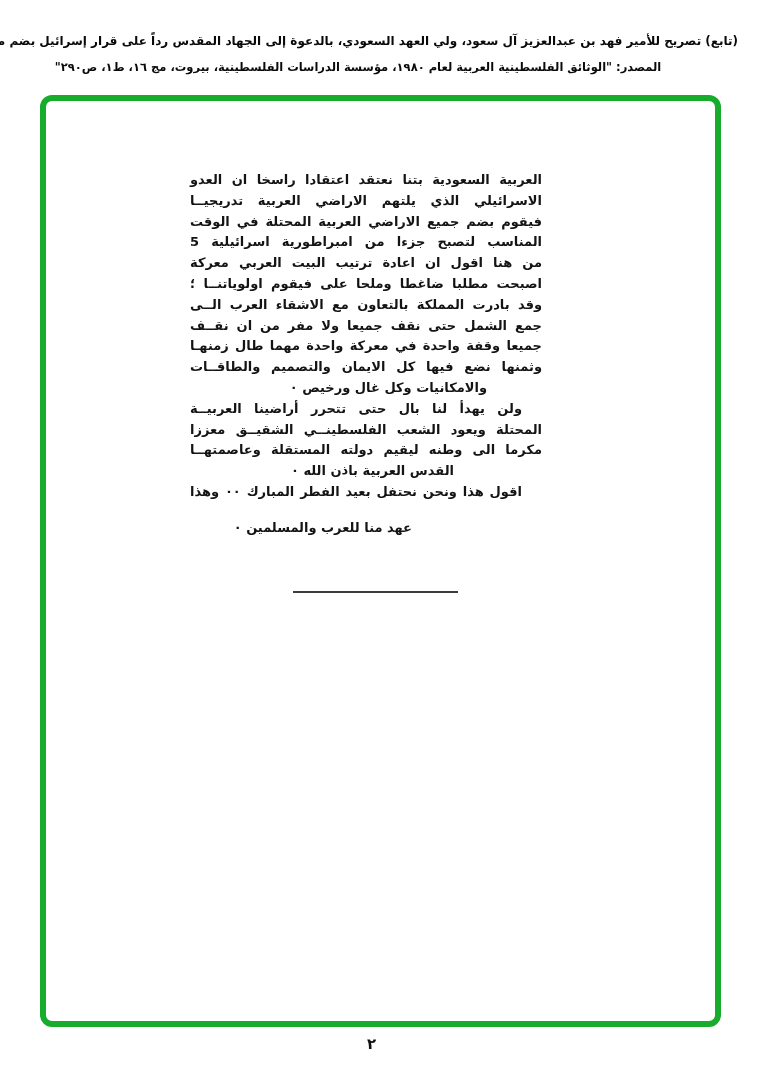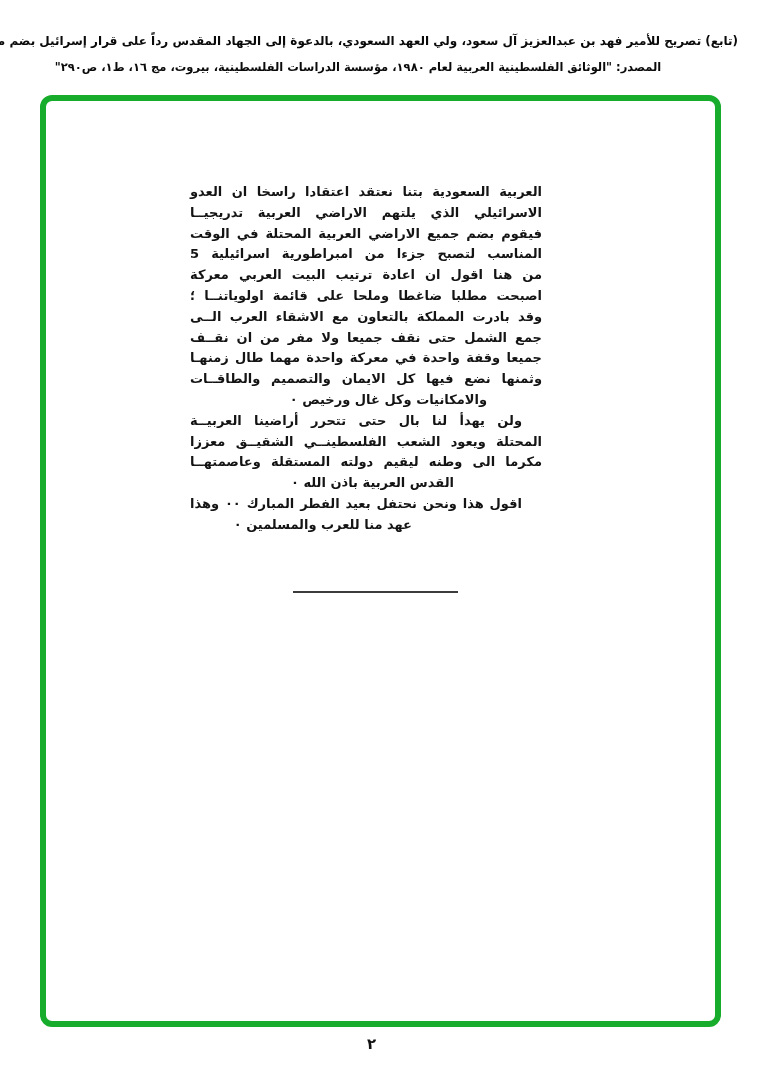"العربية السعودية بتنا نعتقد اعتقادا" .body-text { top: 182px -> 170px }
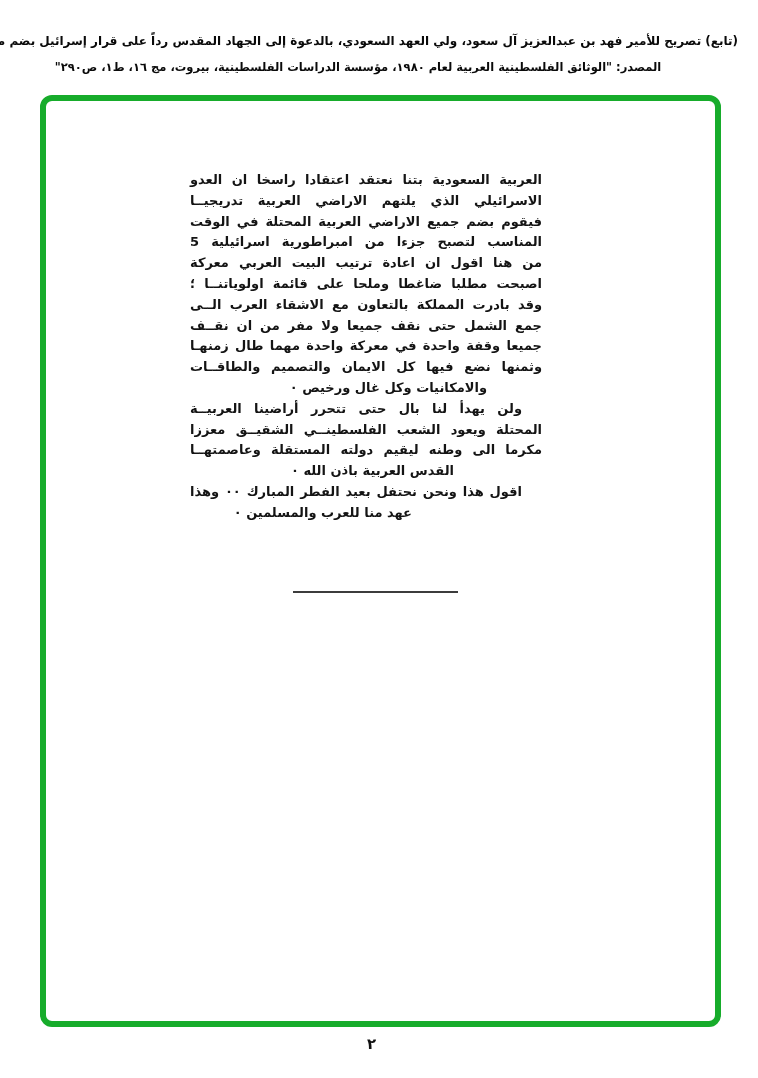"اصبحت مطلبا ضاغطا وملحا على" div.bline { text: قائمة -> فيقوم }
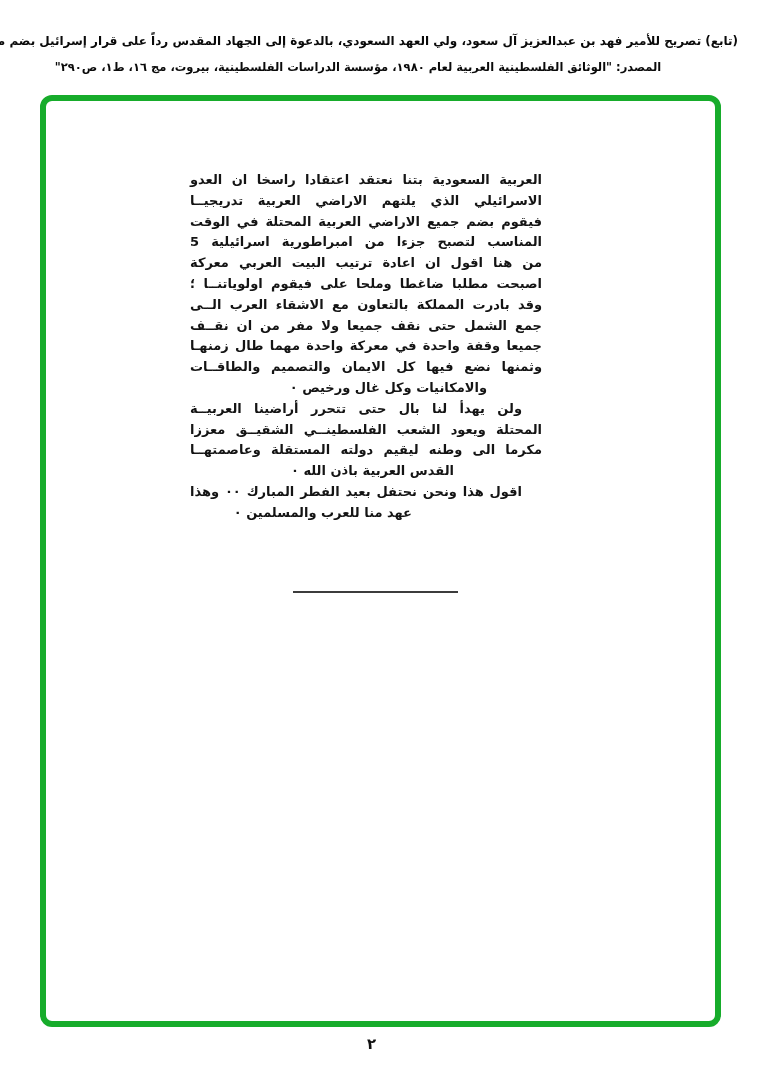"عهد منا للعرب والمسلمين ٠" .ind130 { margin-top: none -> 15px }
